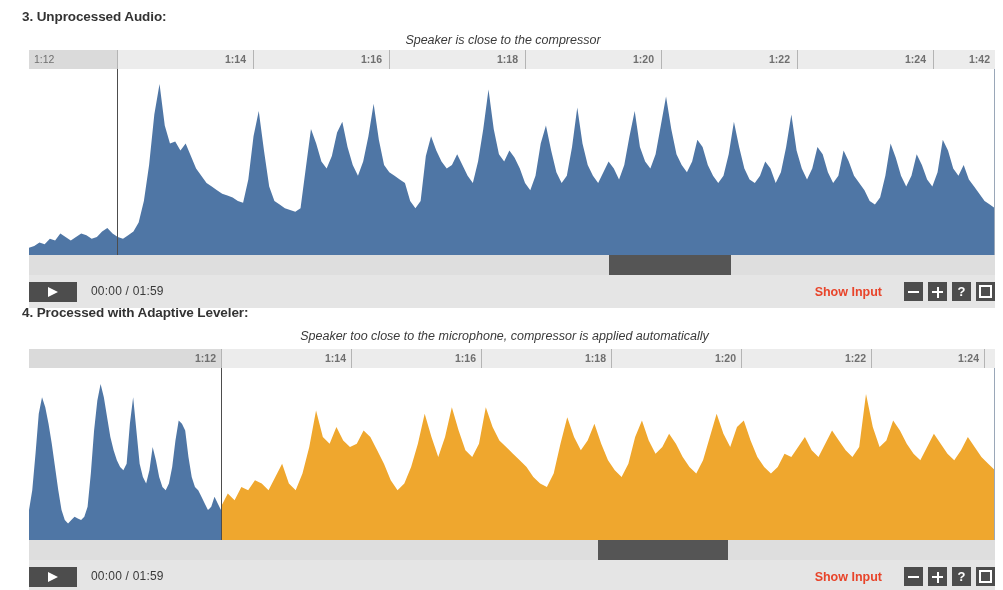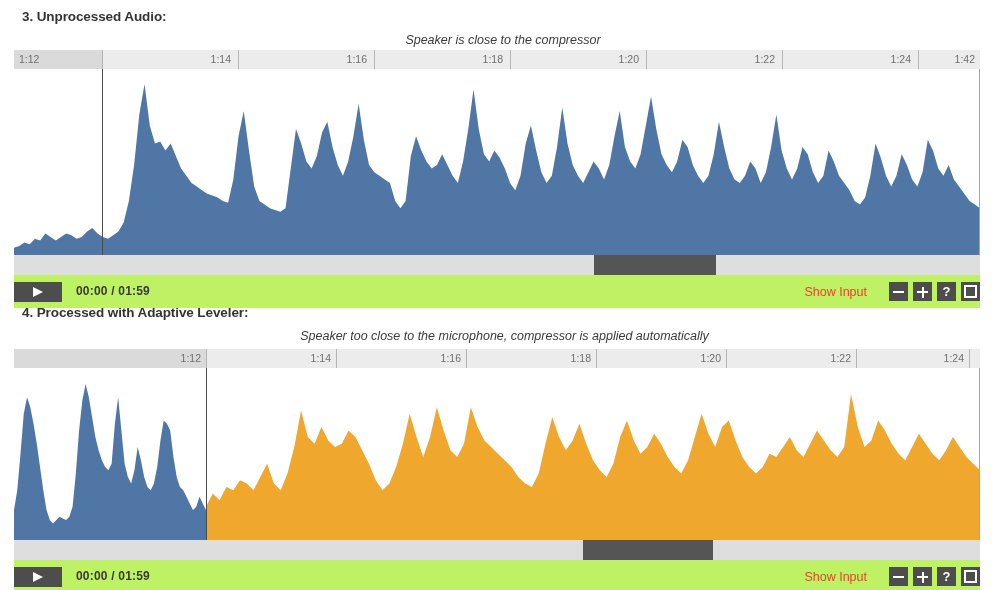"1:12" .player { background: #bef264 -> #e5e5e5; left: 14px -> 29px }
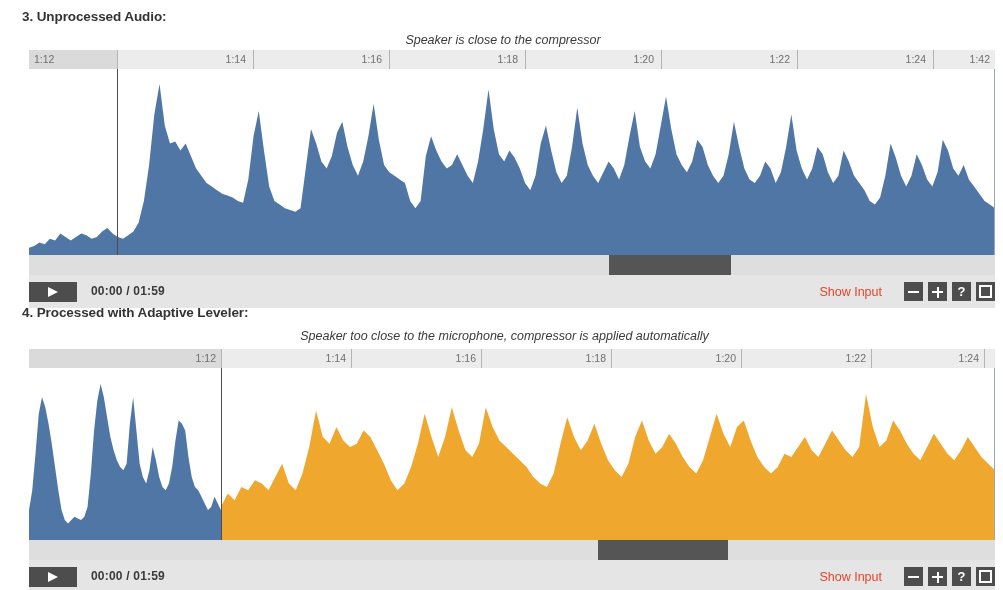"1:14" .ruler-label.lbl-right { font-weight: none -> bold }
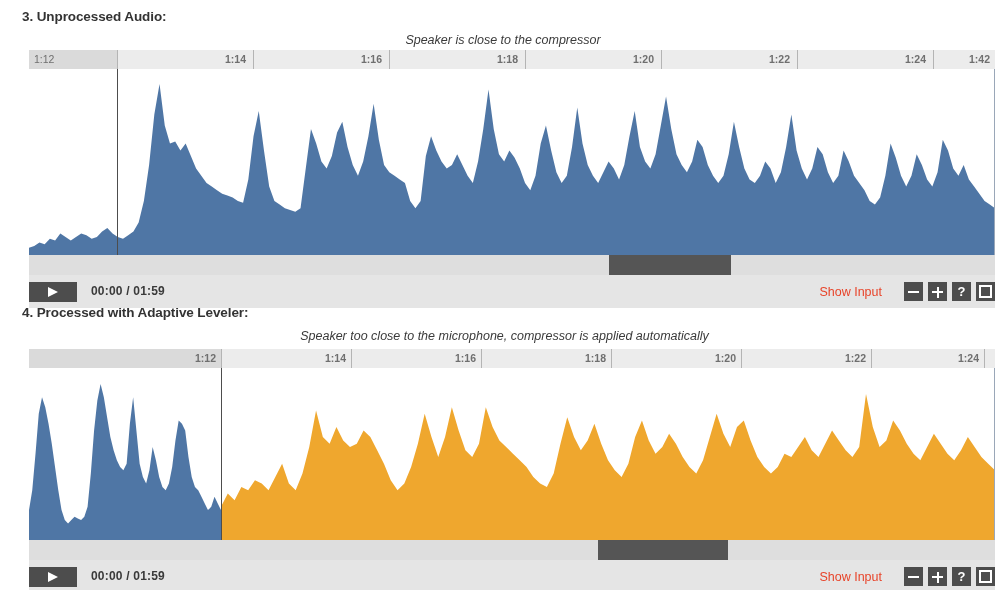"00:00 / 01:59" .time-display { font-weight: bold -> normal }
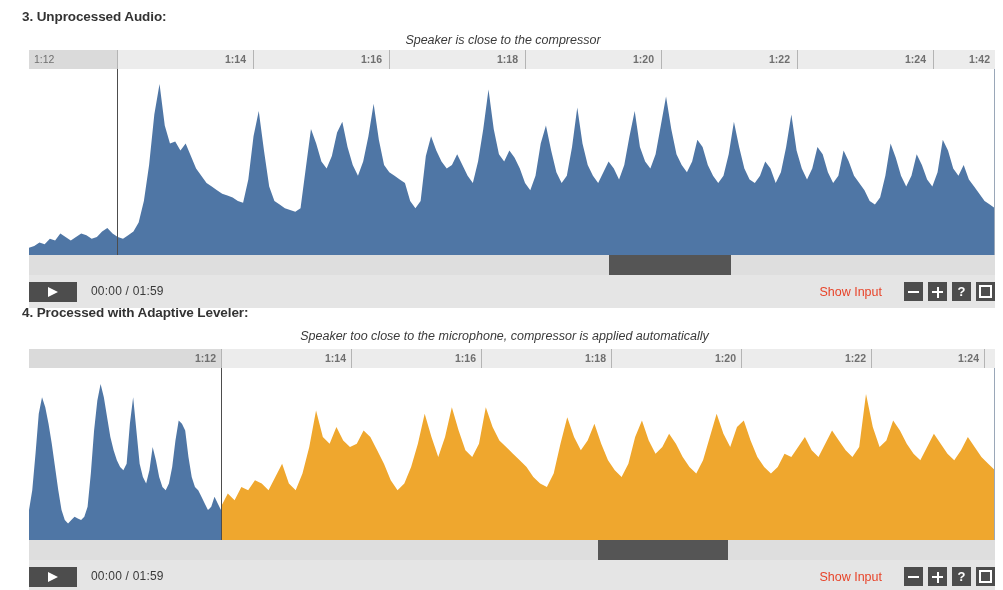"Show Input" .show-input { font-weight: normal -> bold }
